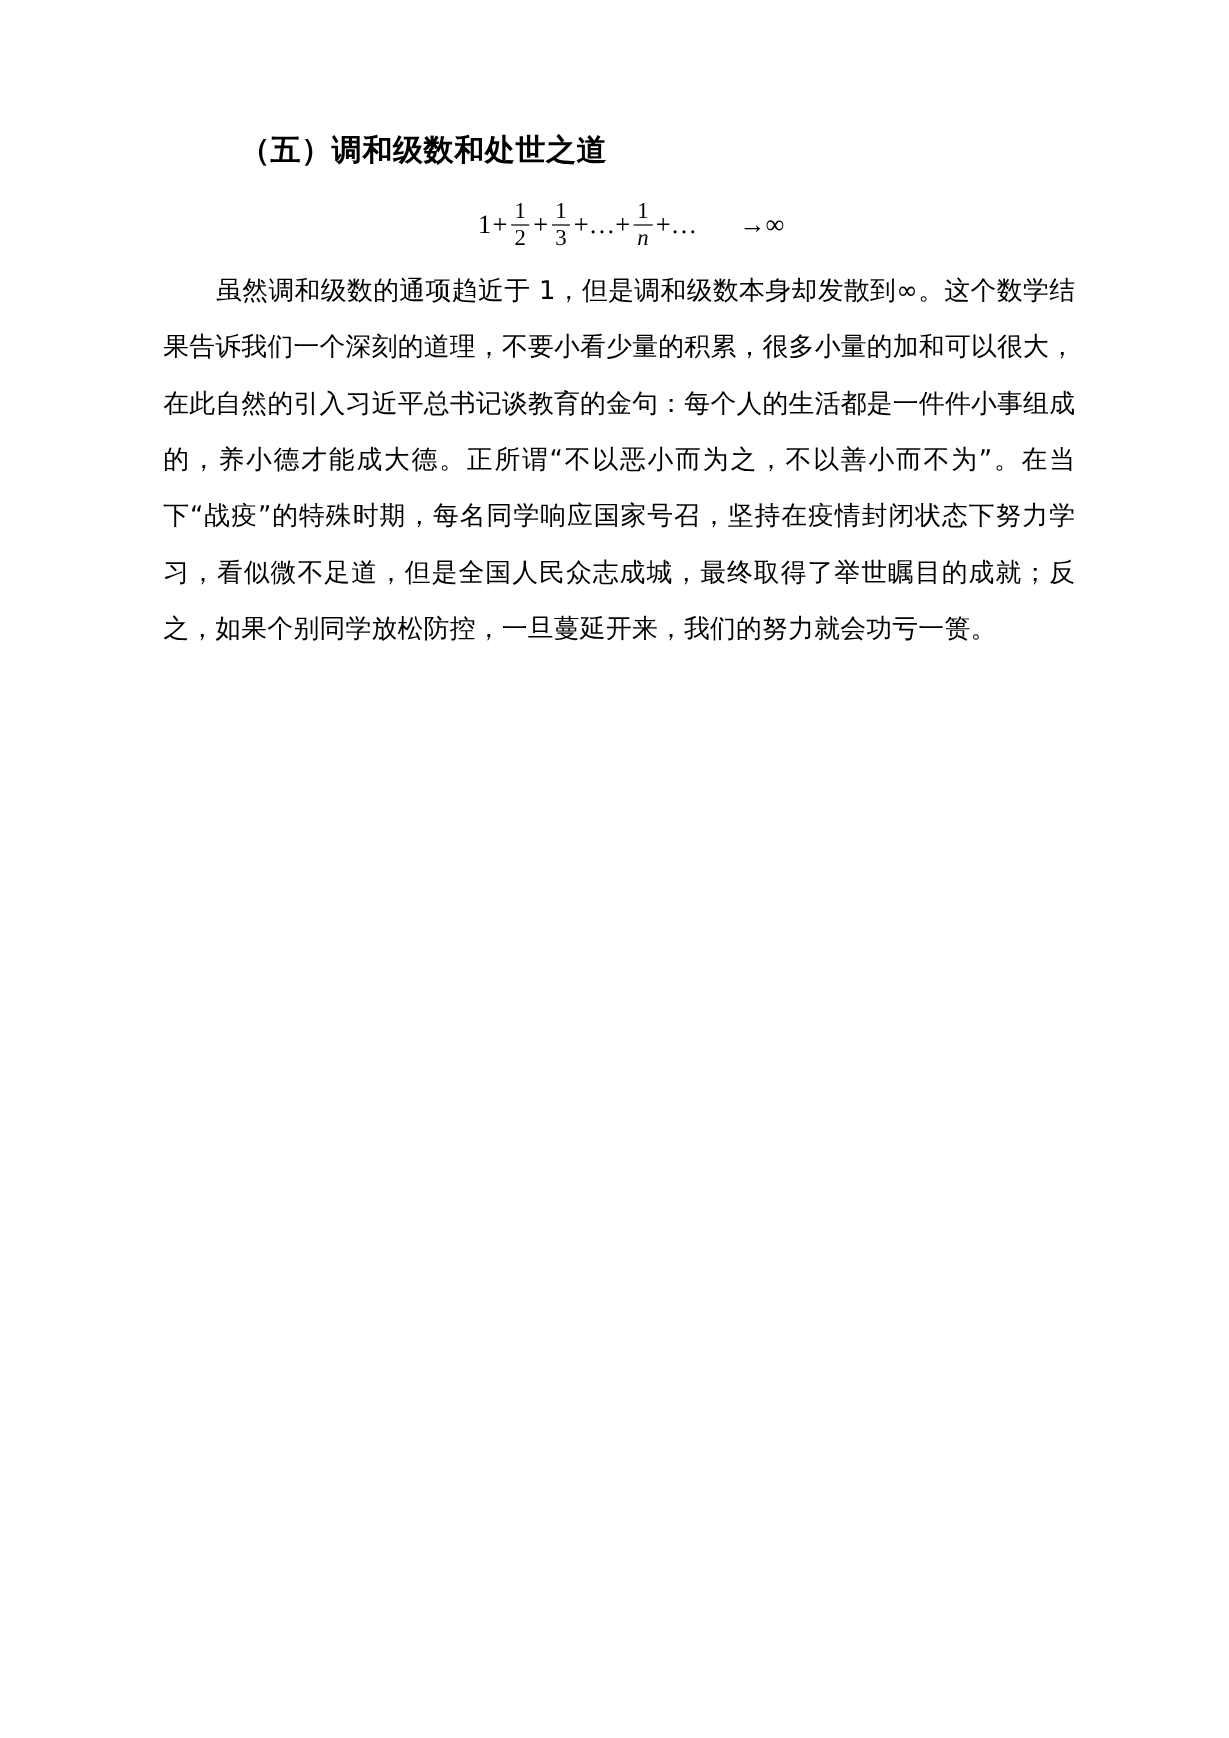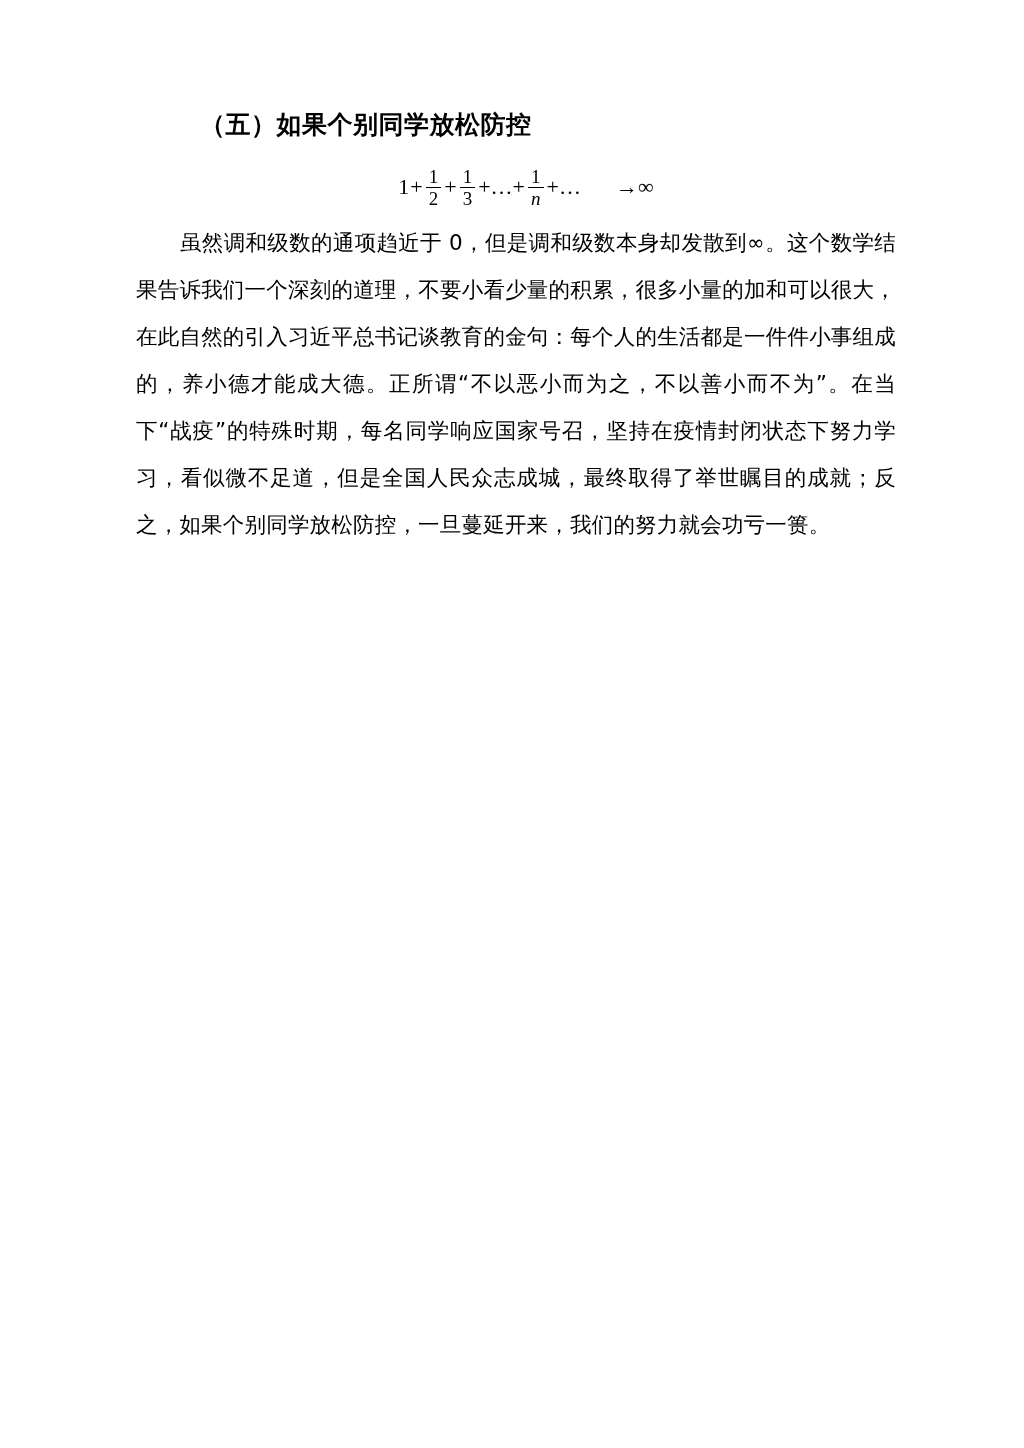"（五）如果个别同学放松防控" h1.heading { text: 如果个别同学放松防控 -> 调和级数和处世之道 }
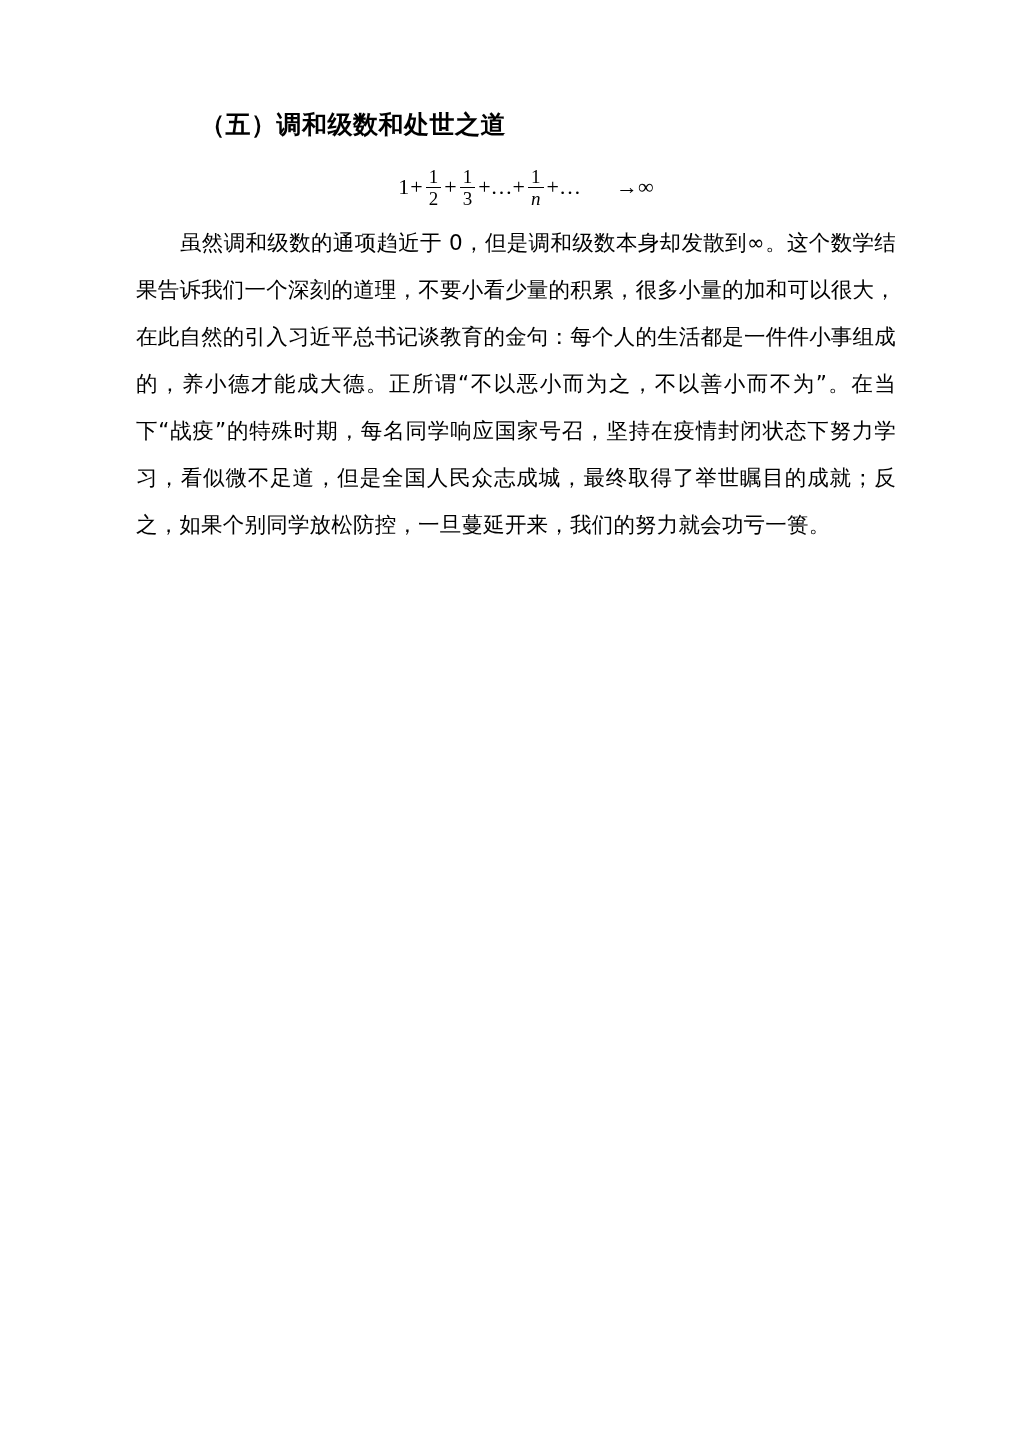"虽然调和级数的通项趋近于" p.para { text: 0 -> 1 }
